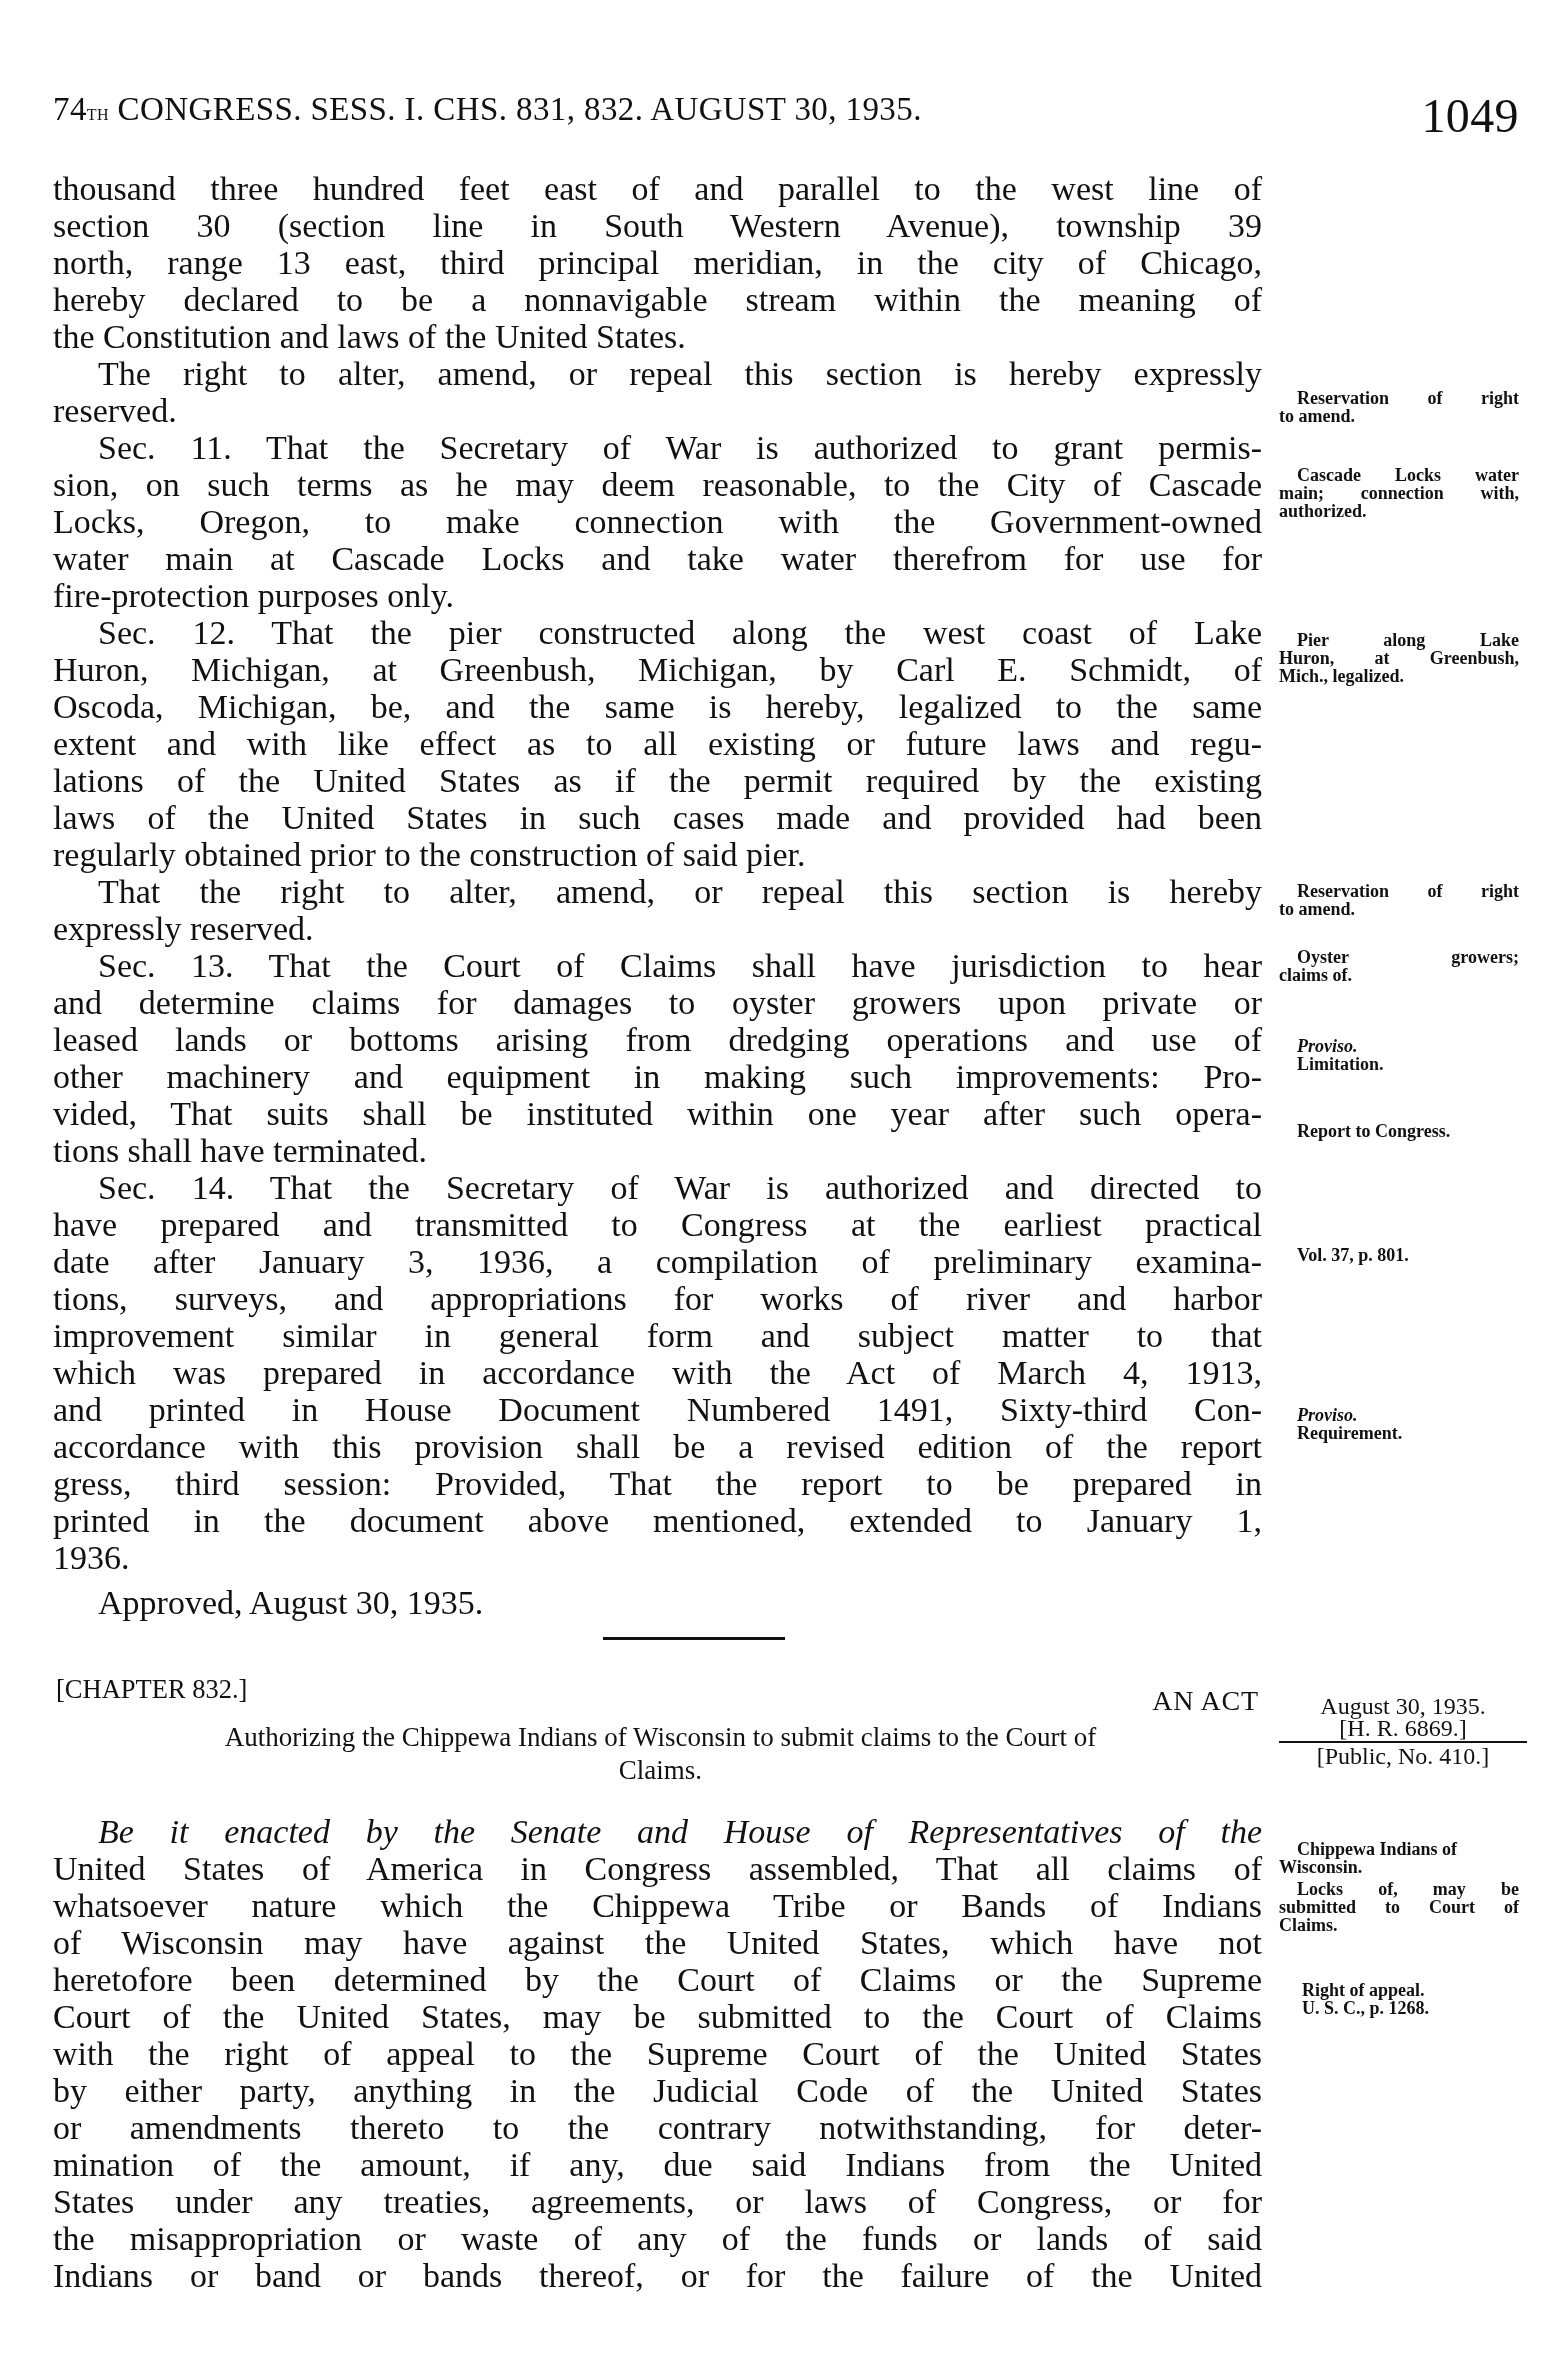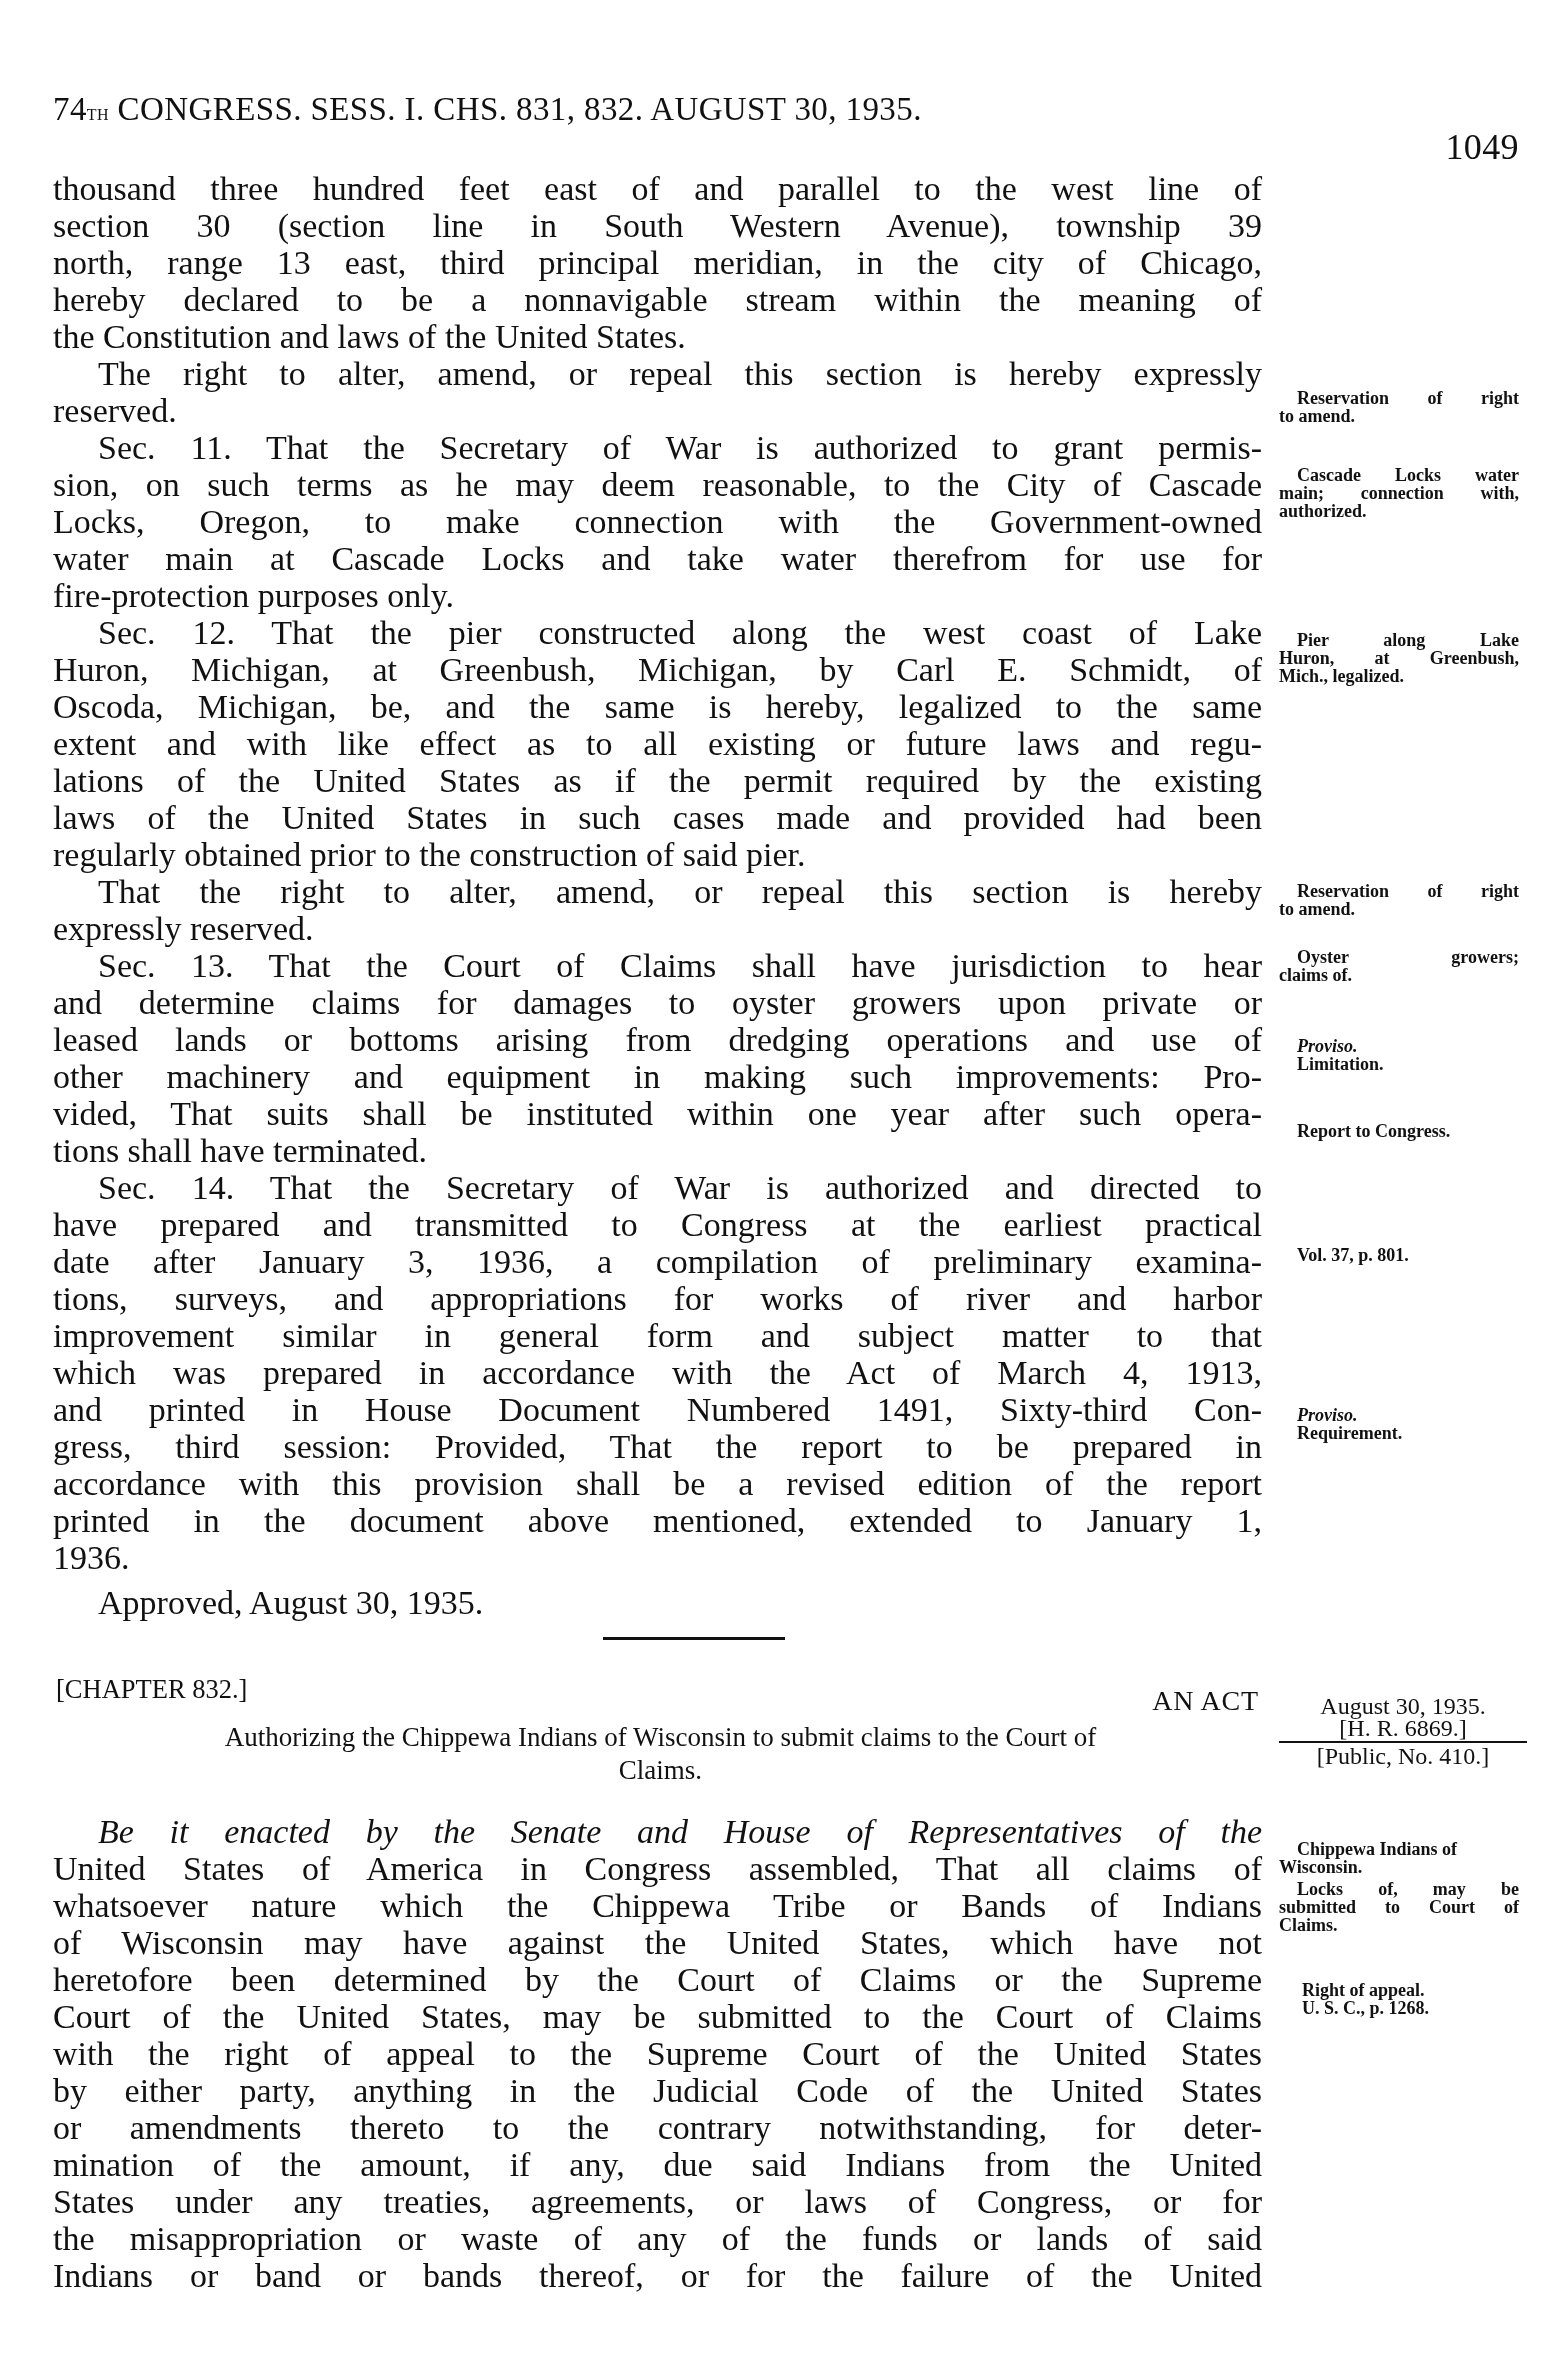"1049" .header .pageno { font-size: 36px -> 48px; margin-top: 38px -> none }
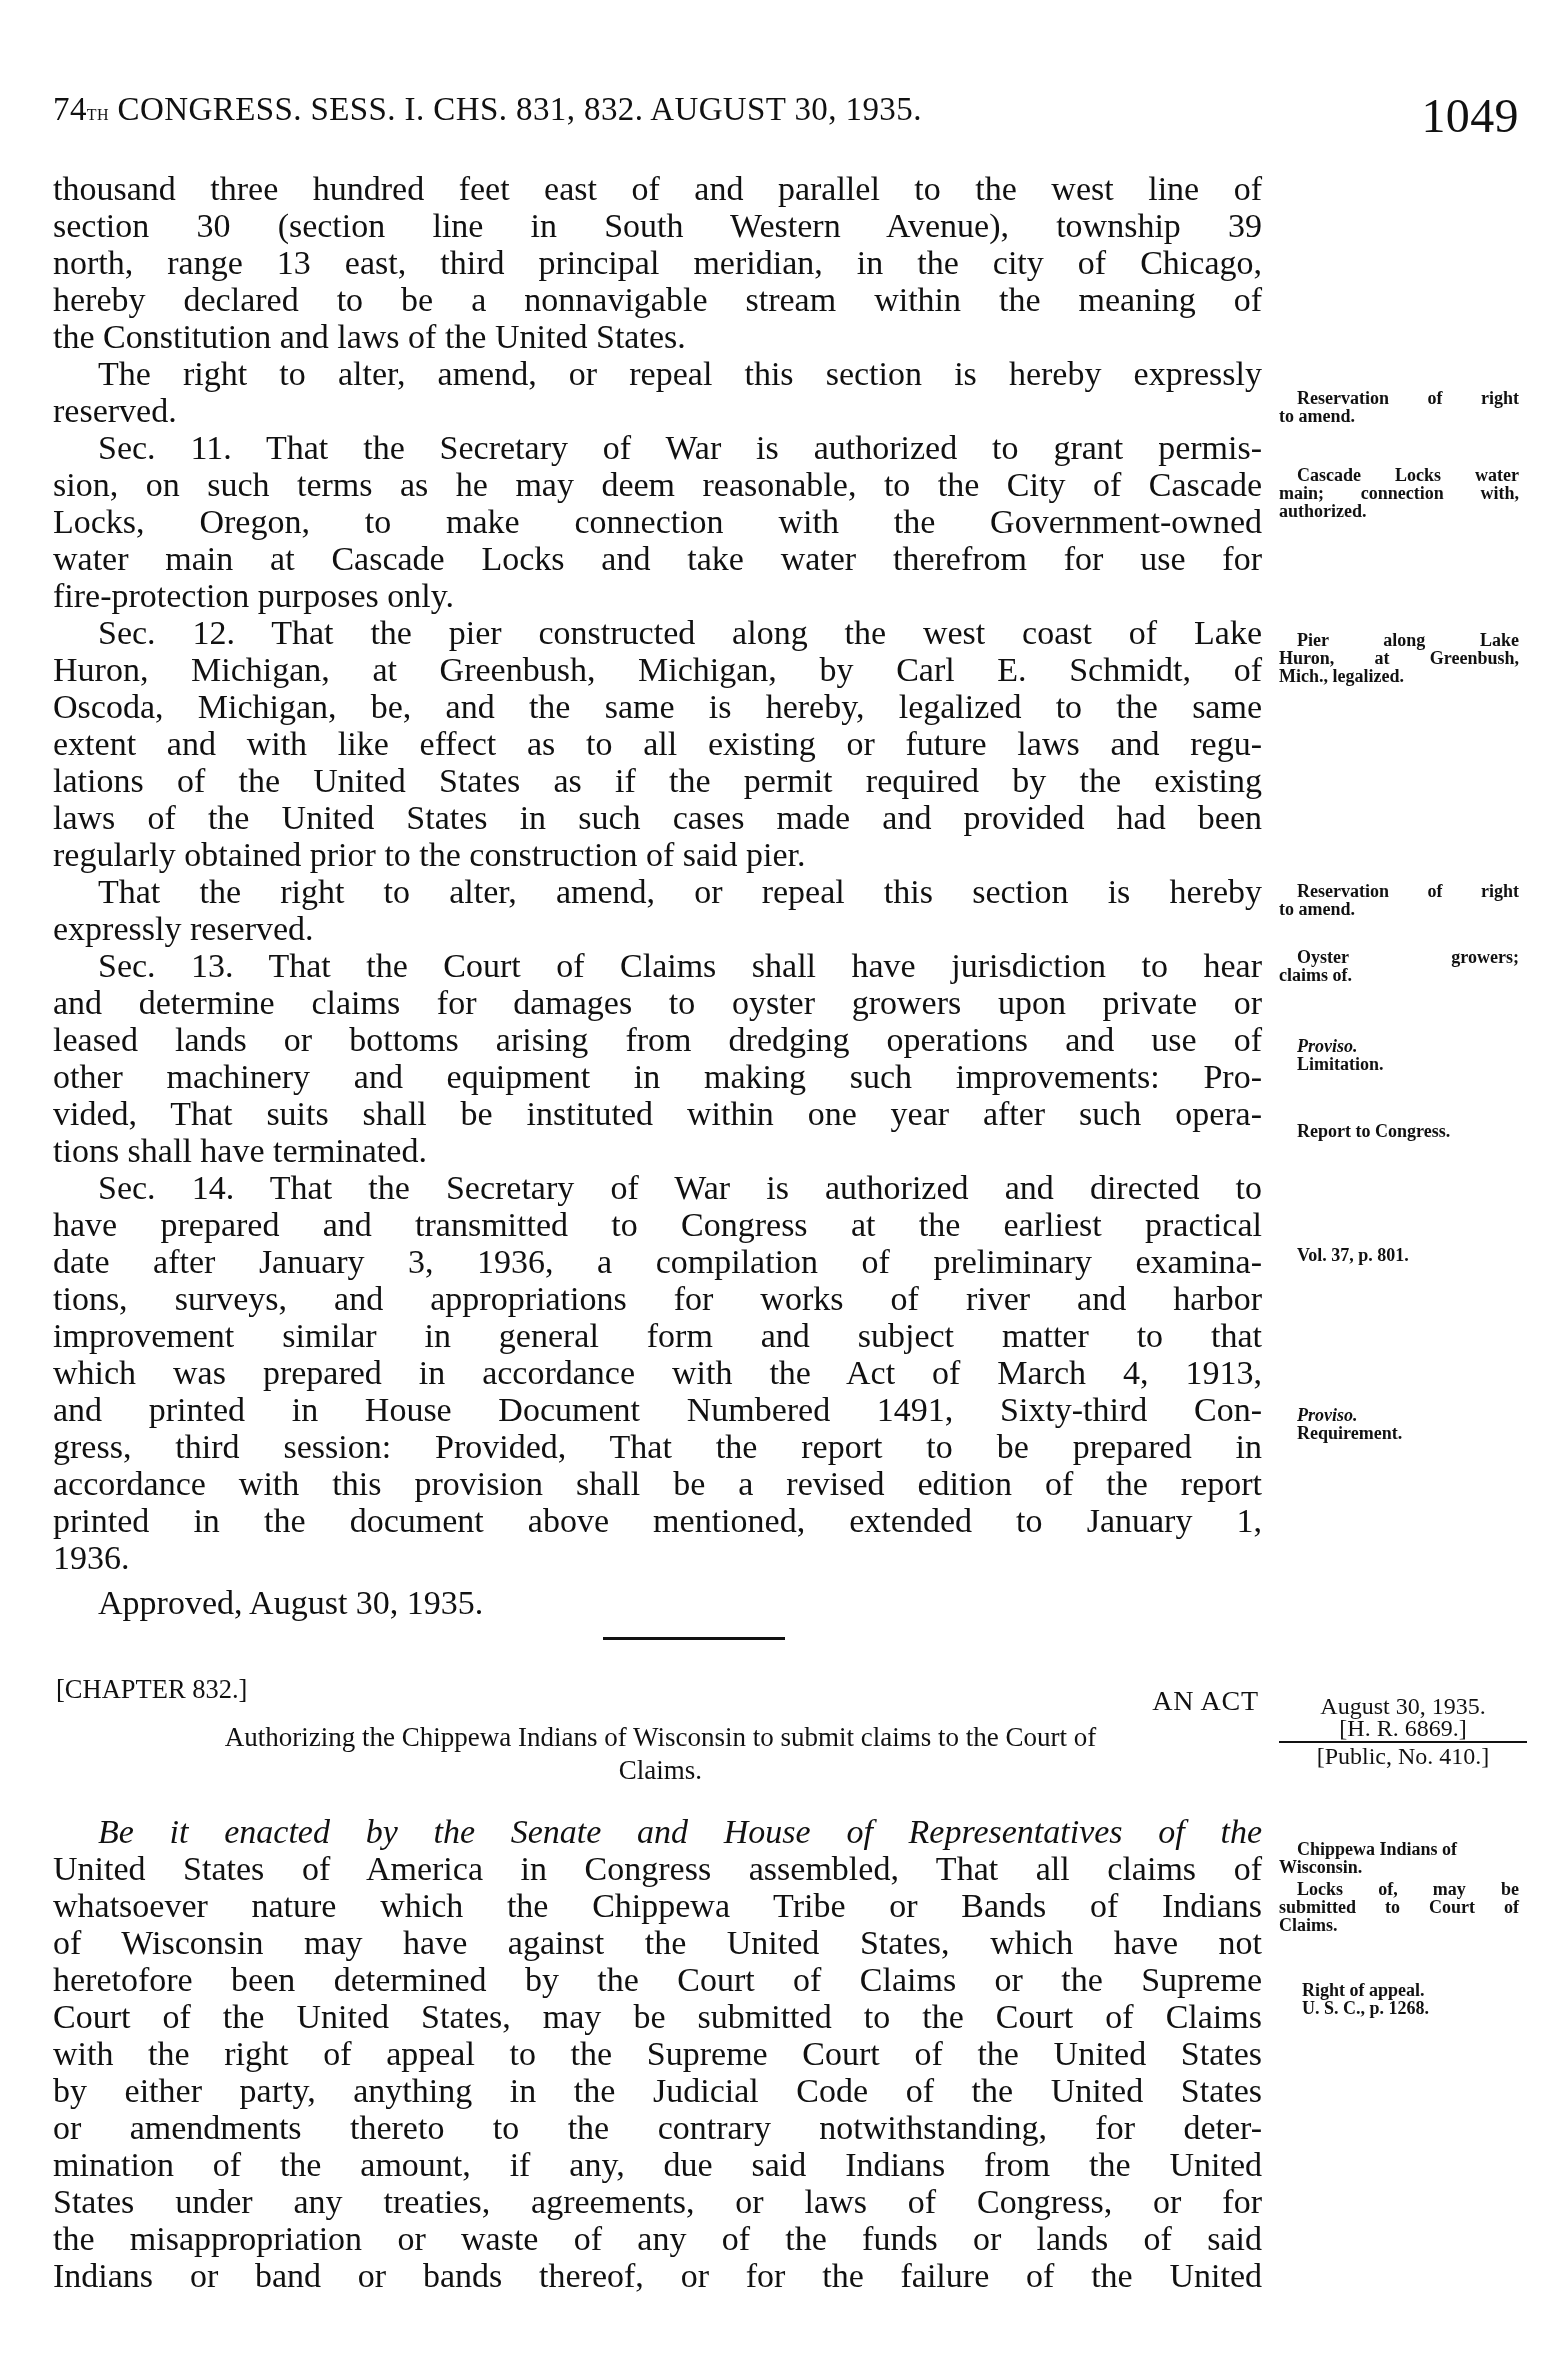"gress, third session: Provided, That" span.line { order: before "accordance with this provision shall" -> after "accordance with this provision shall" }
